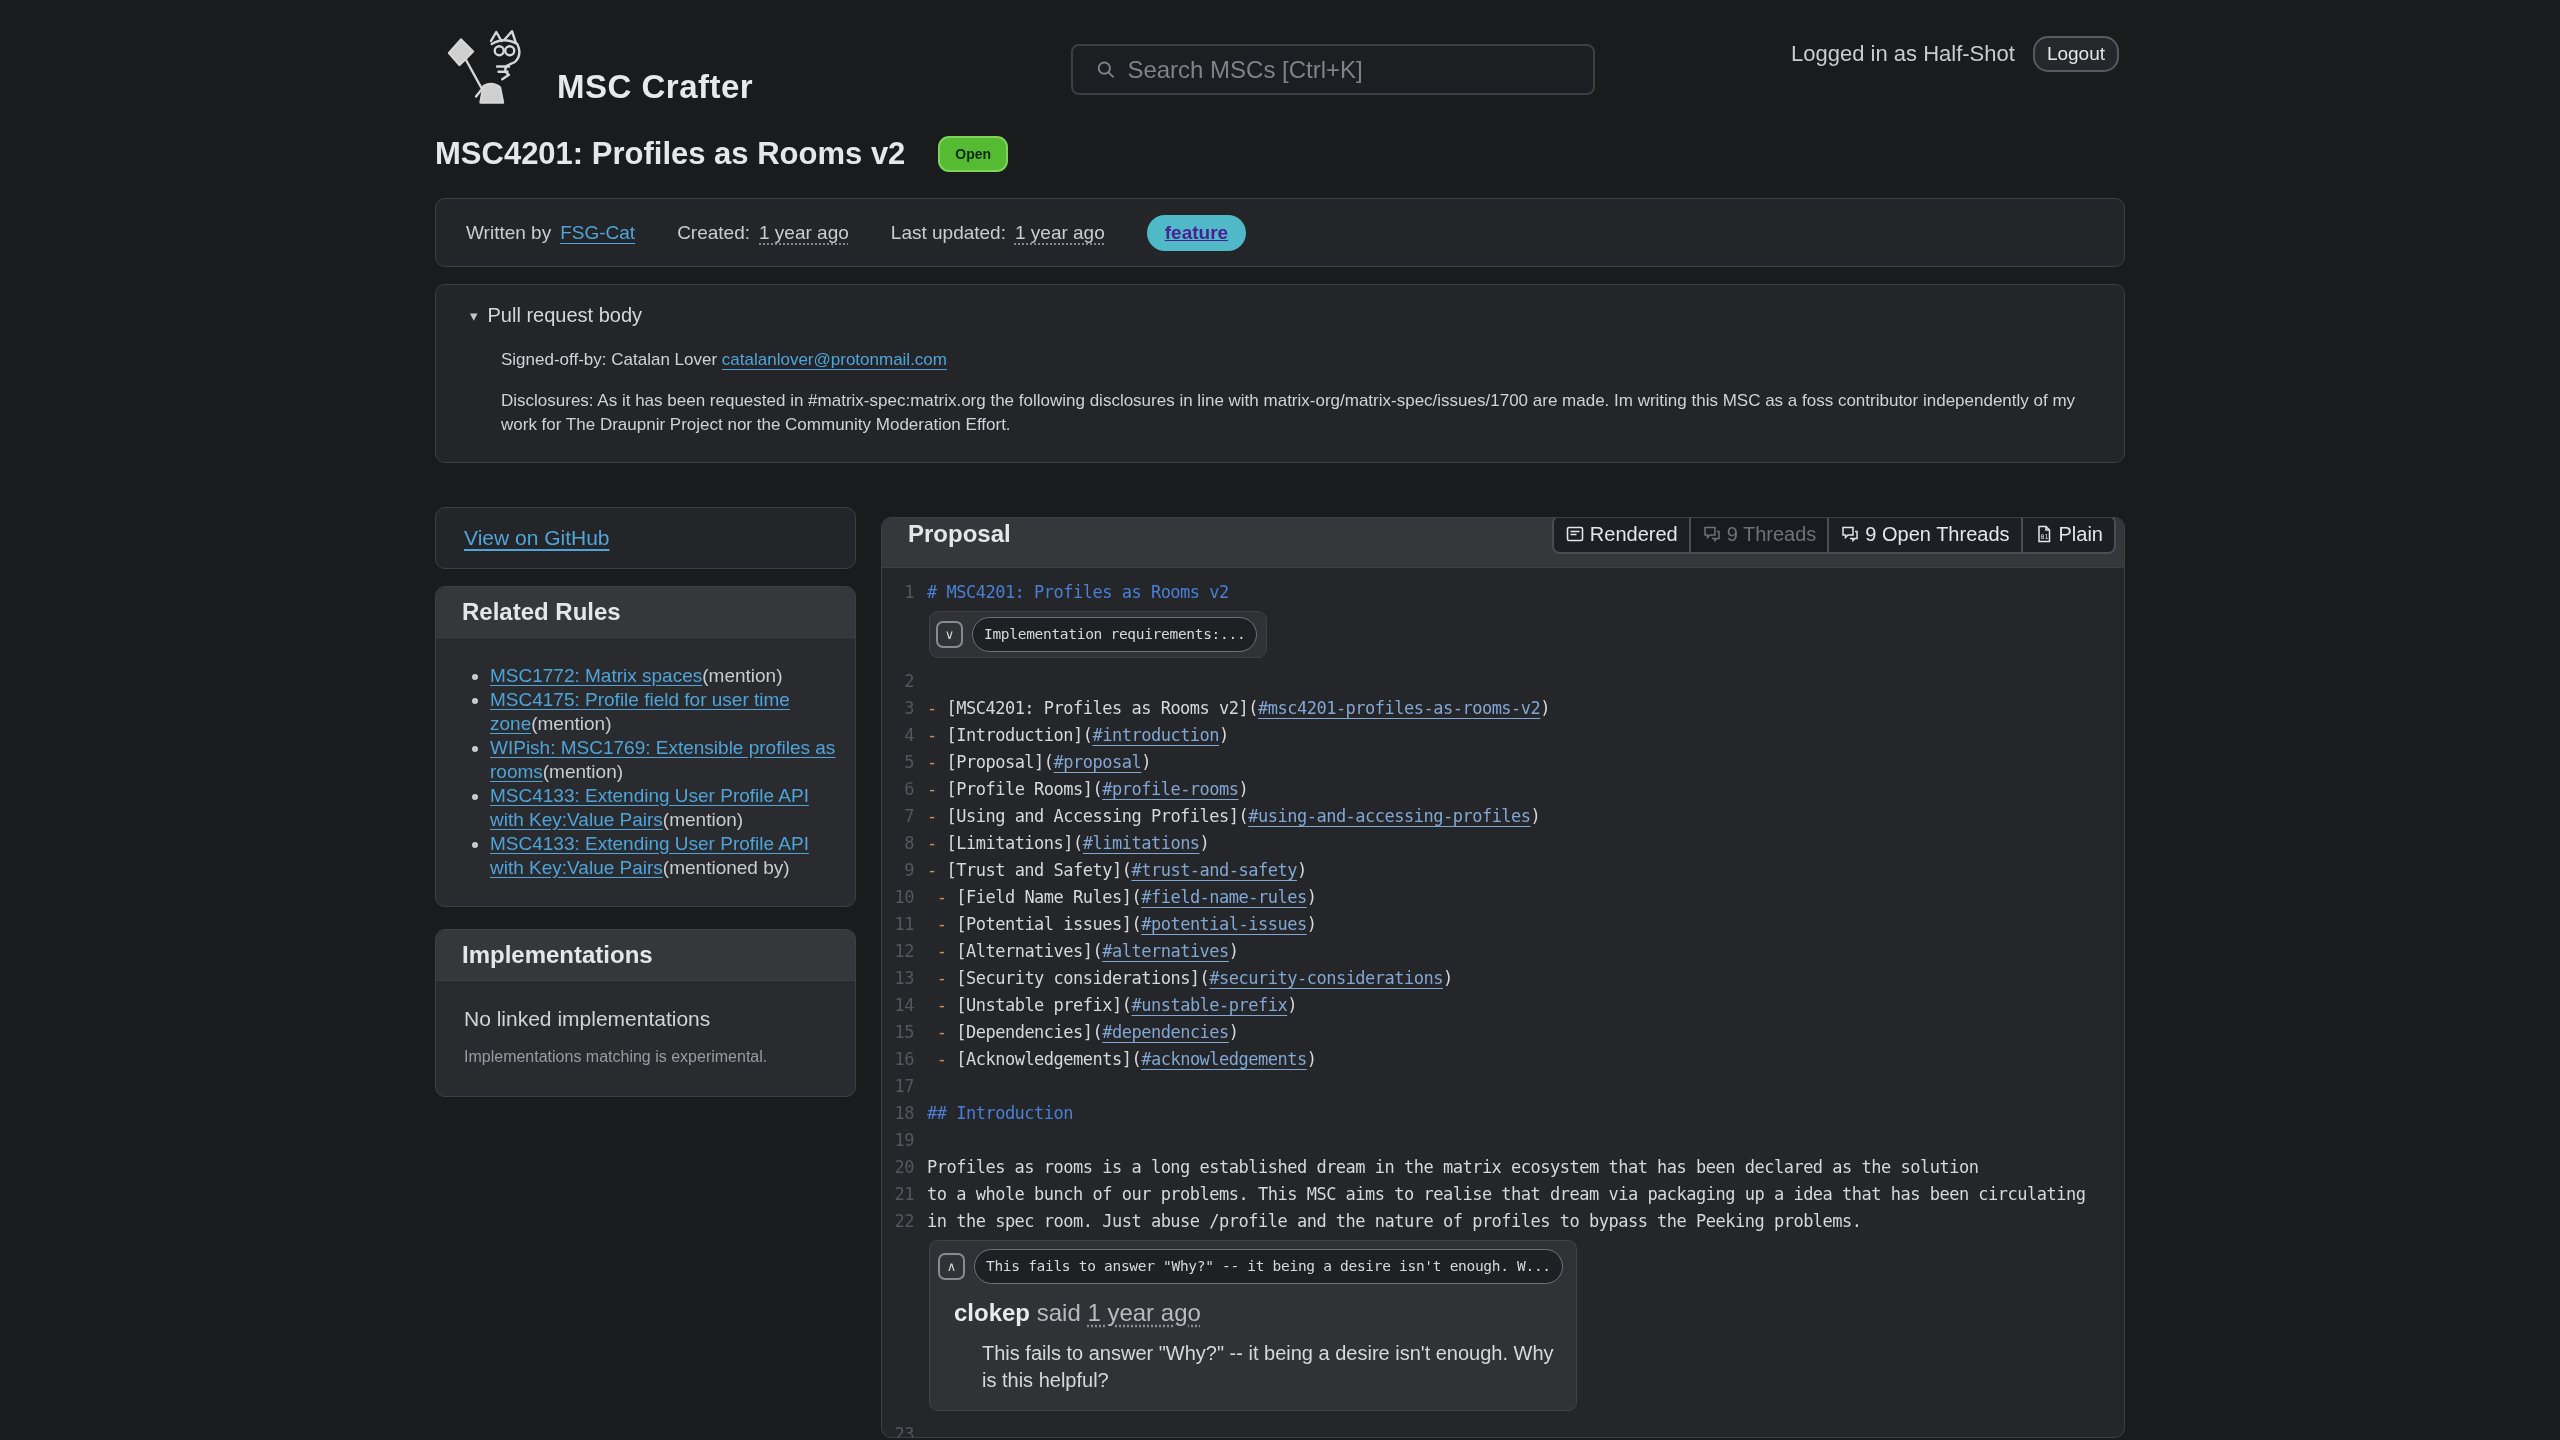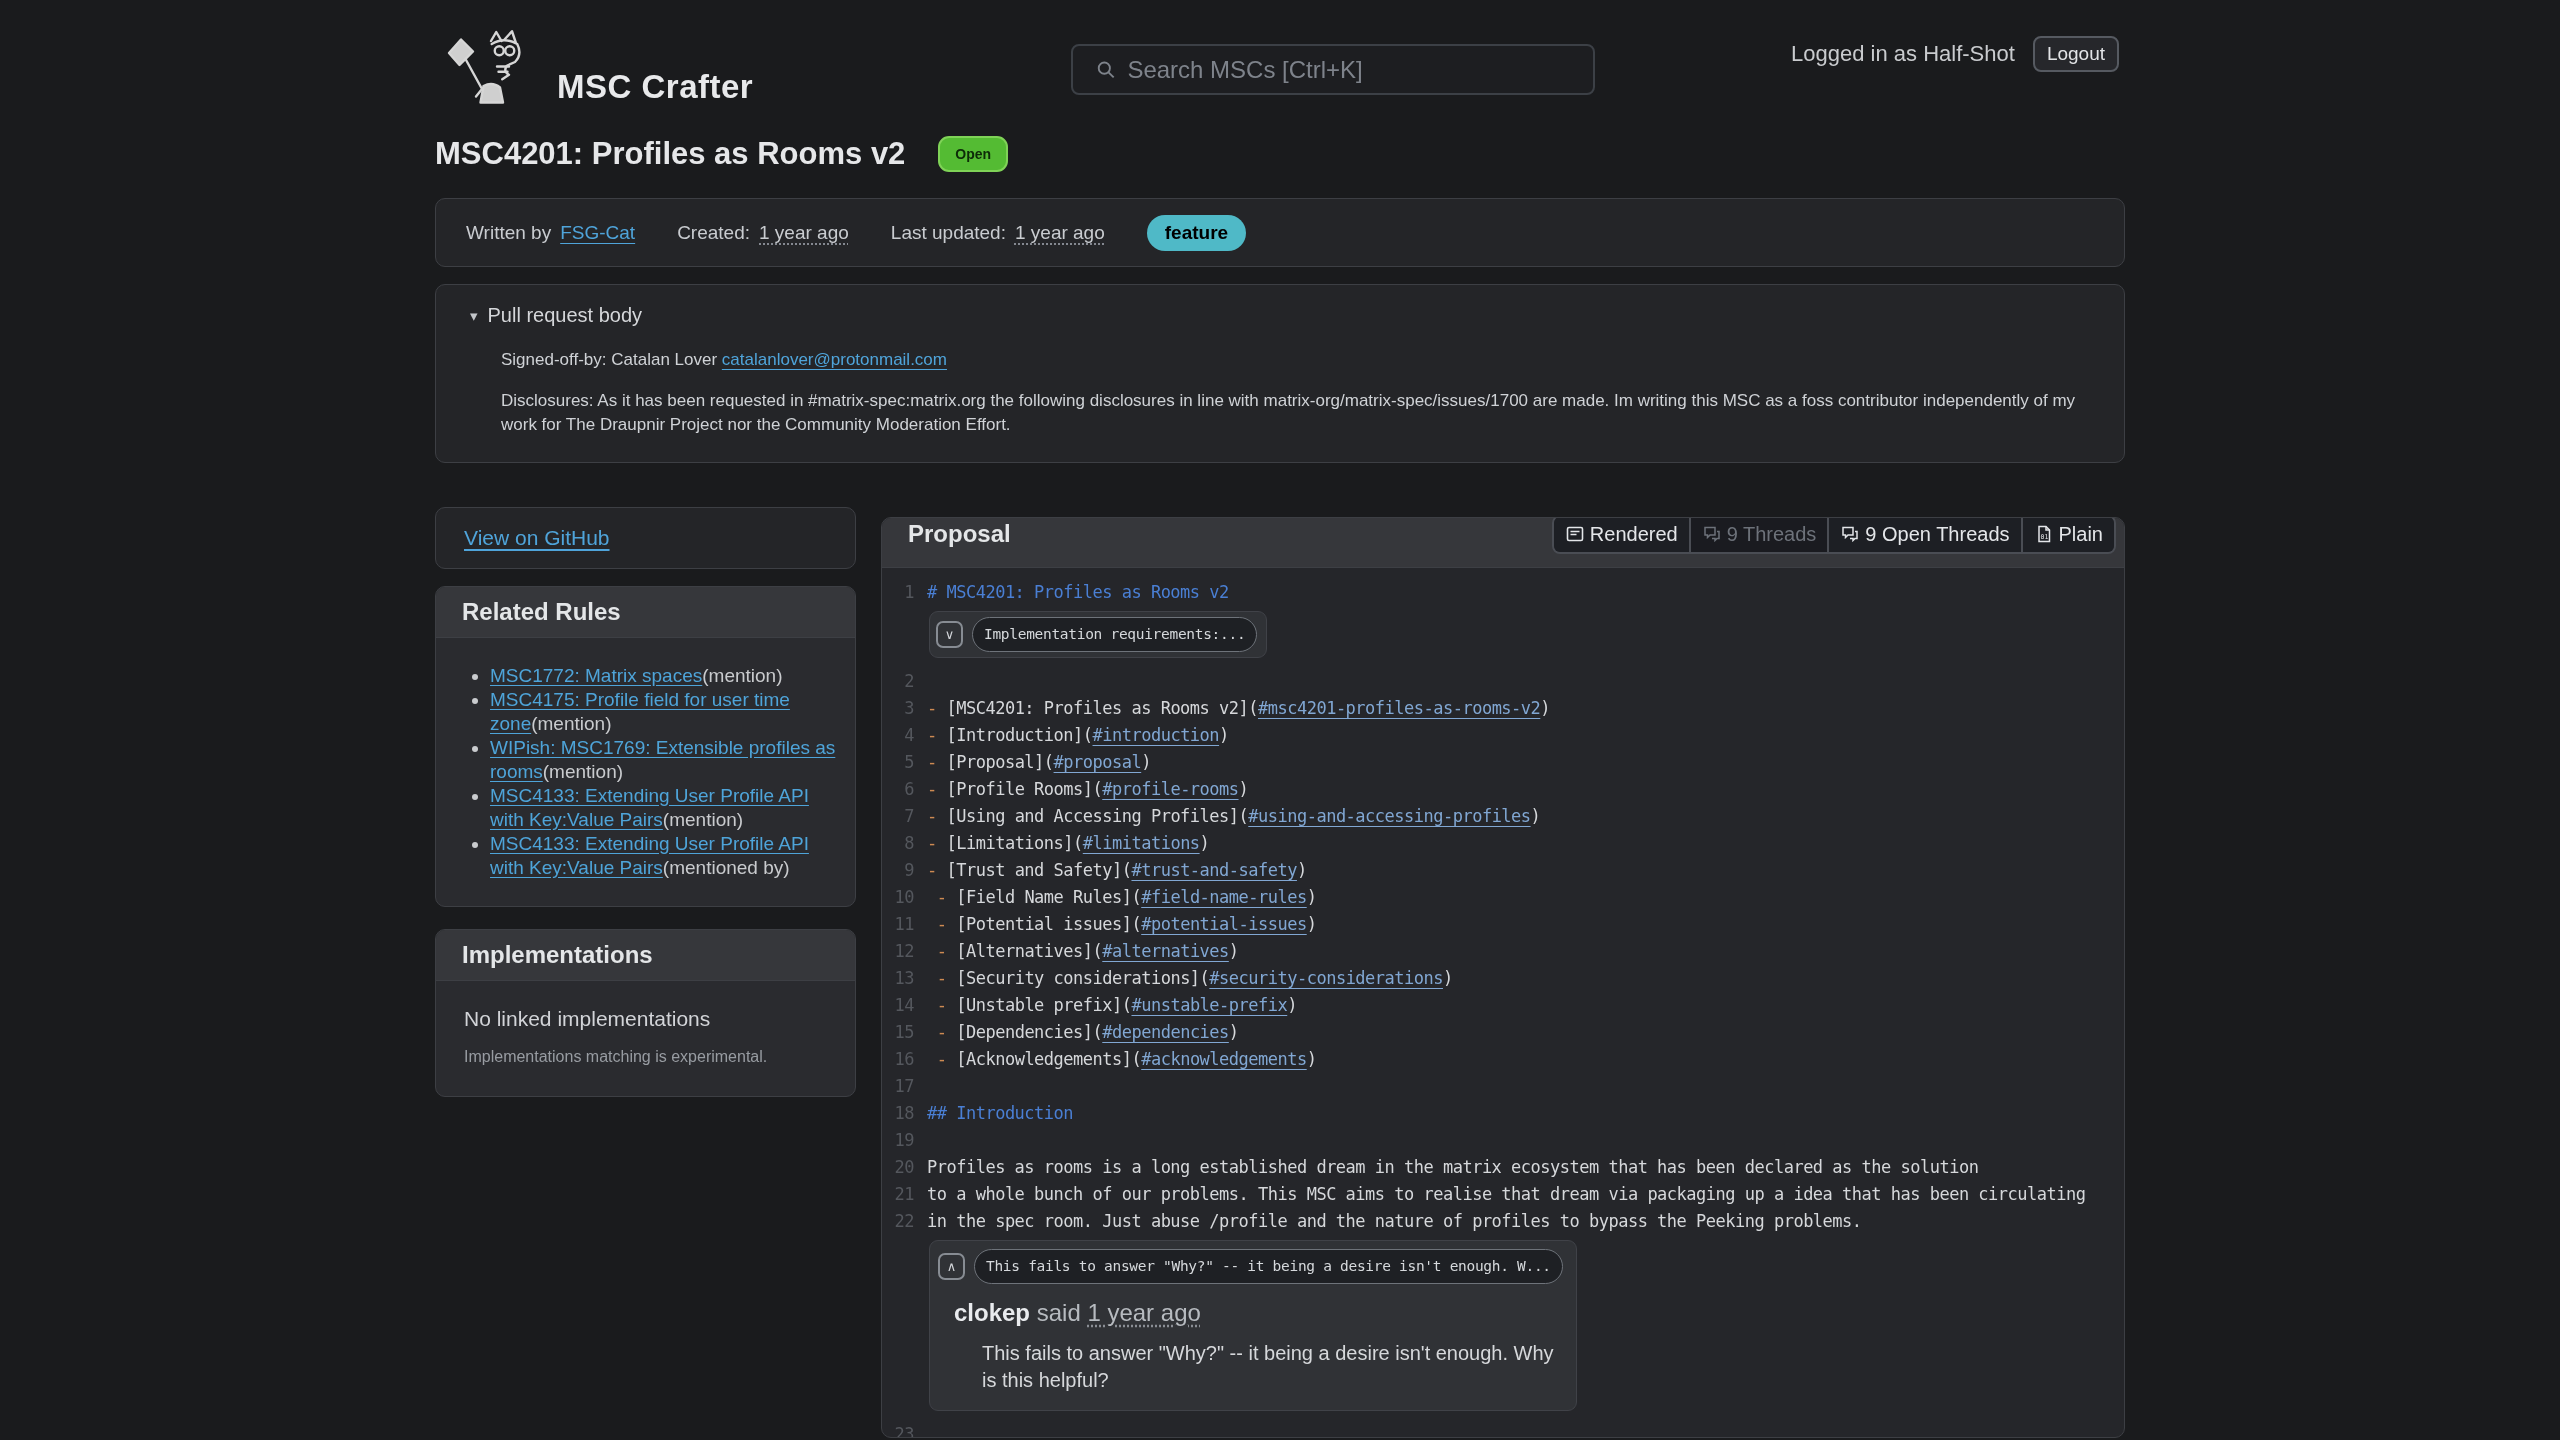"Logout" .logout-btn { border-radius: 8px -> 15px }
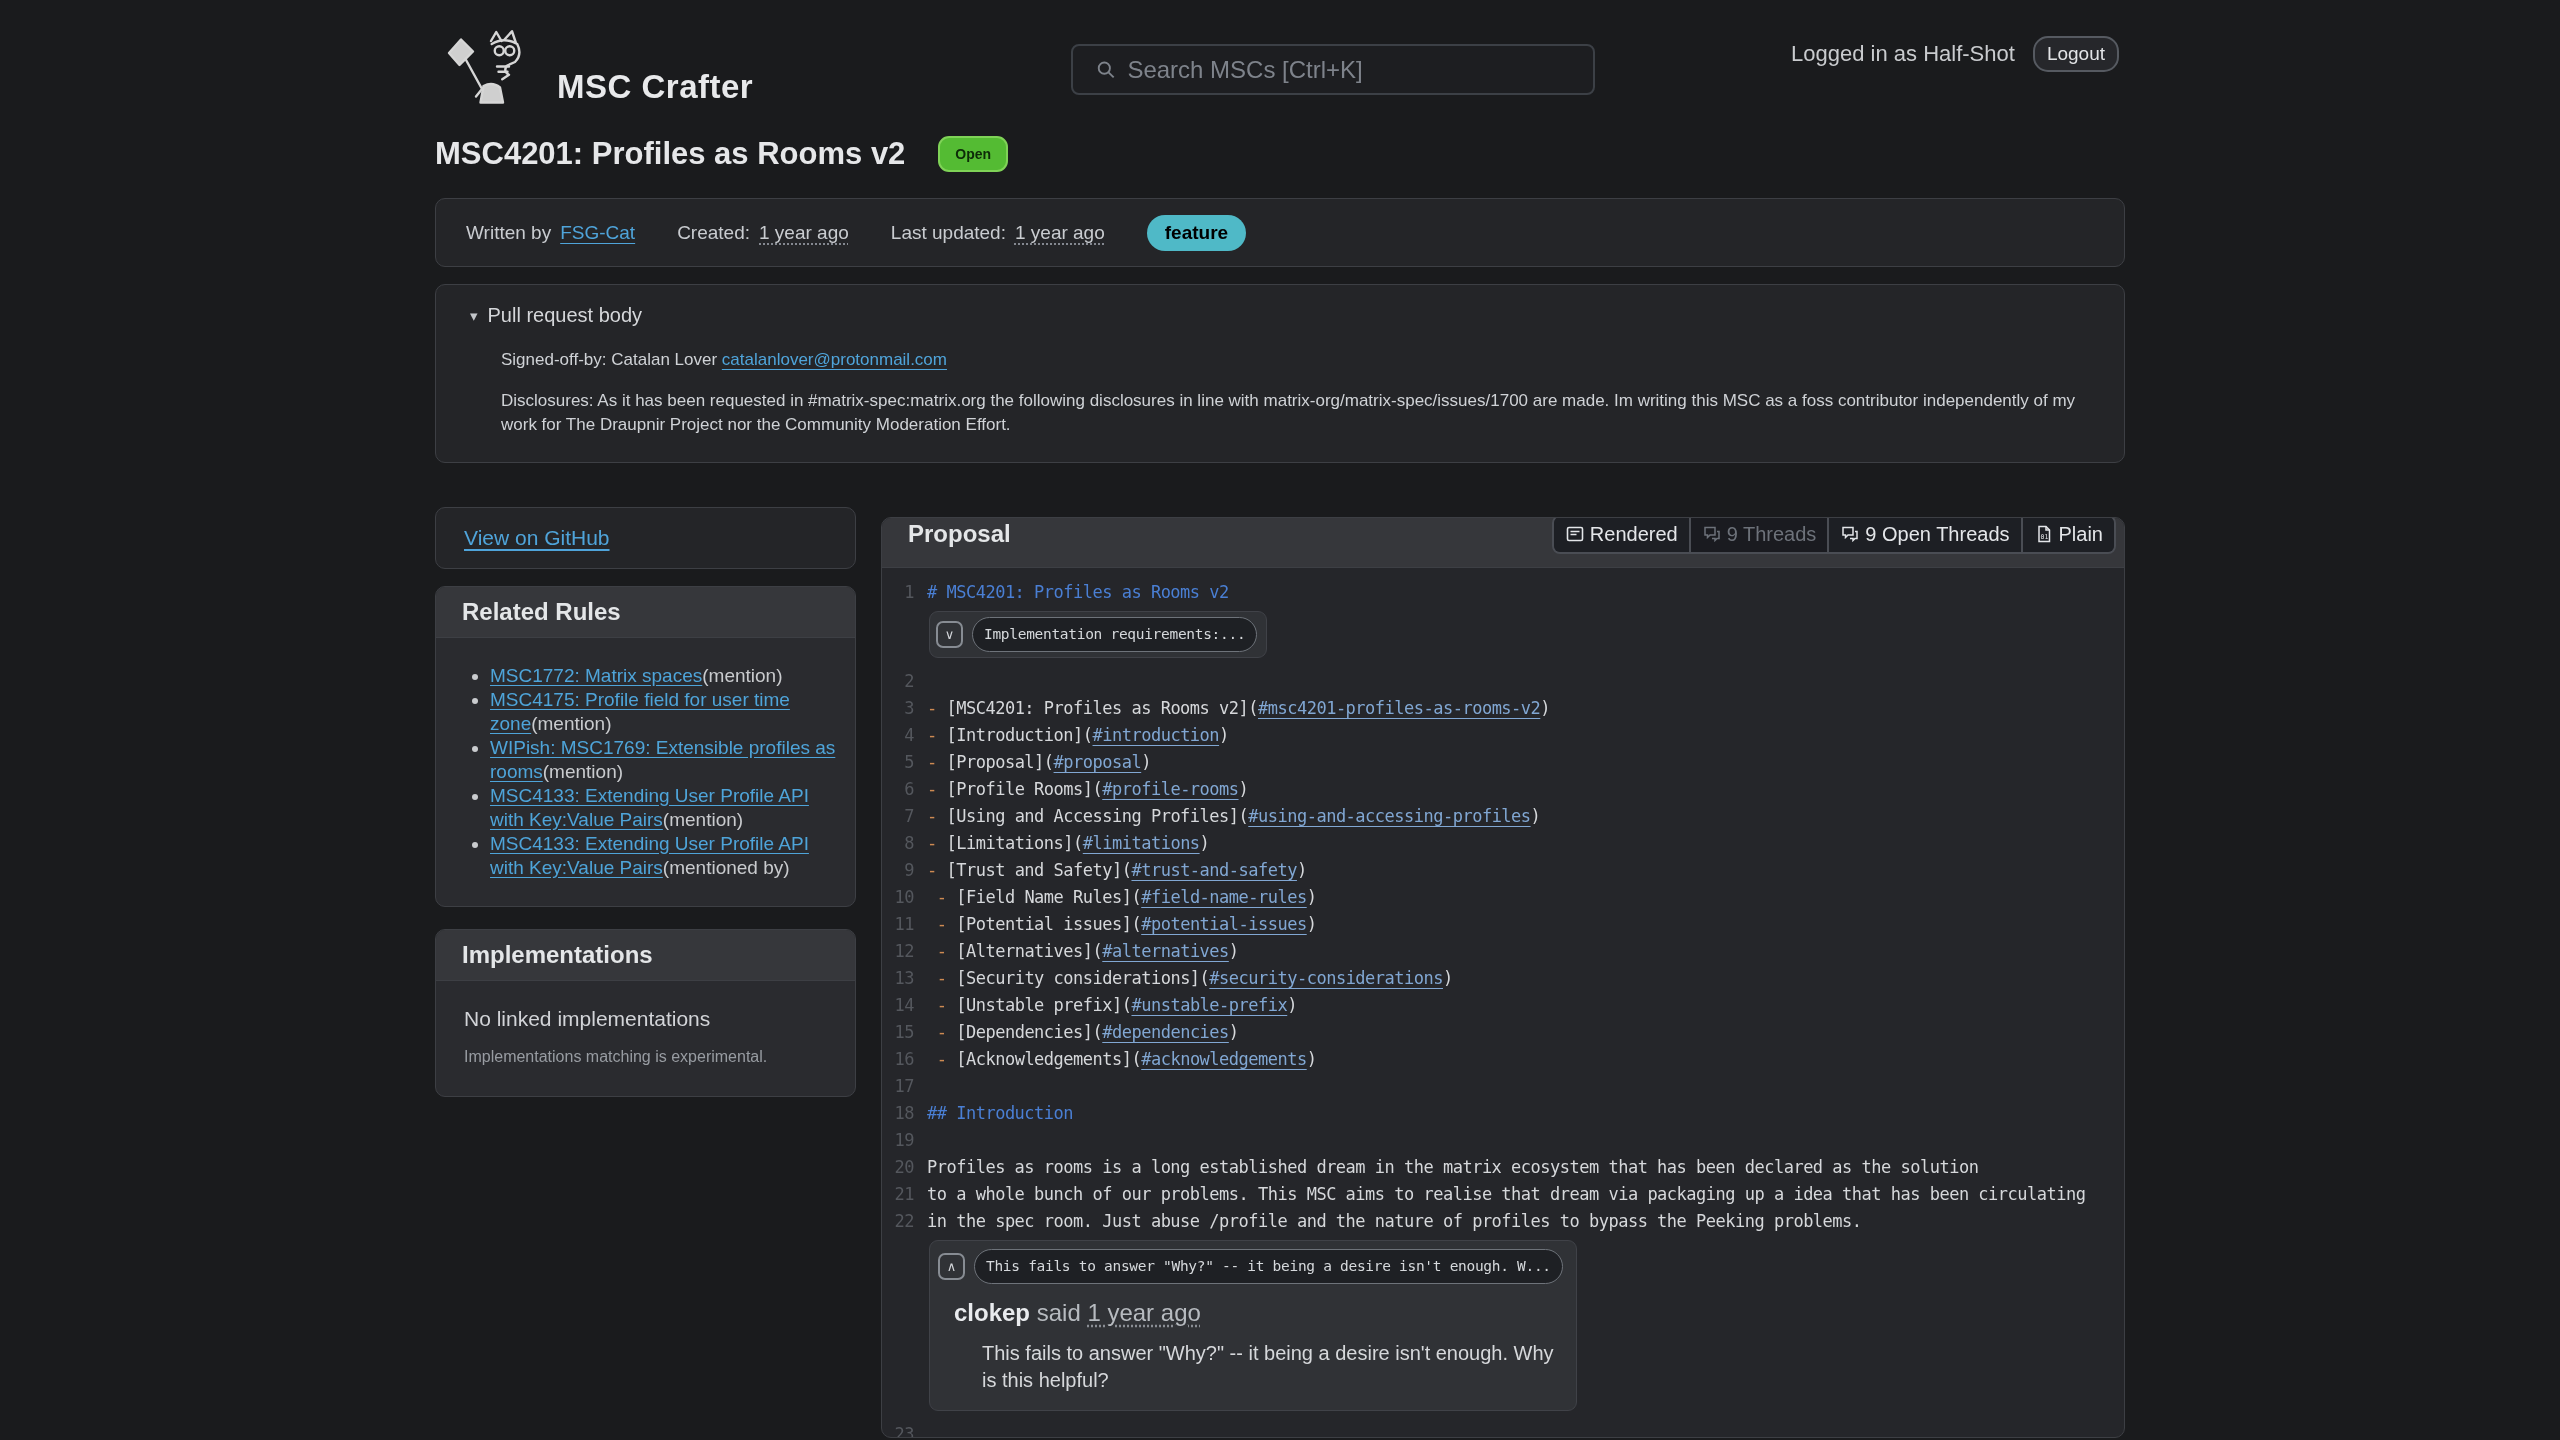"feature" span.tag-badge { color: #000000 -> #4c1d95; text-decoration: none -> underline }
